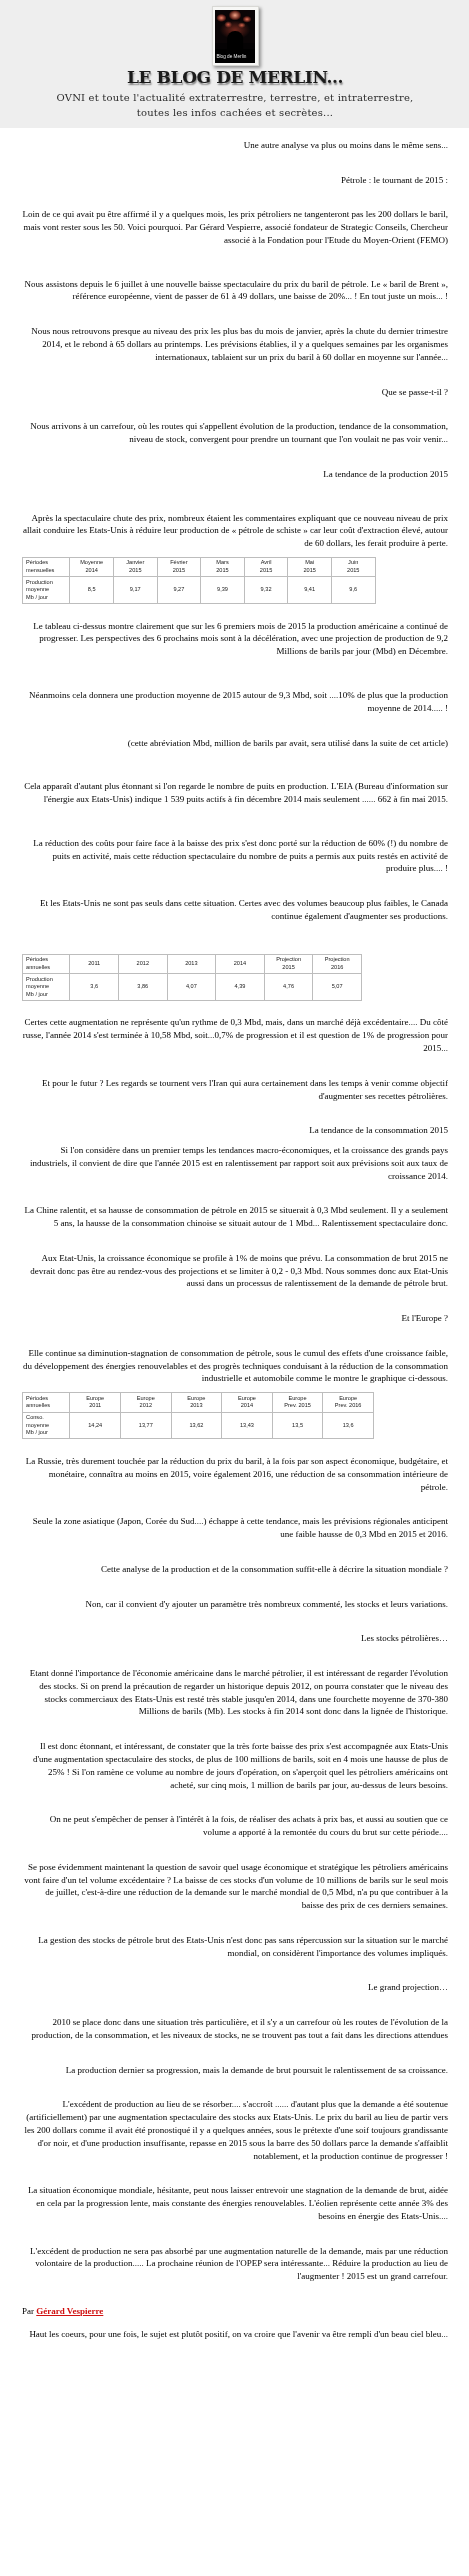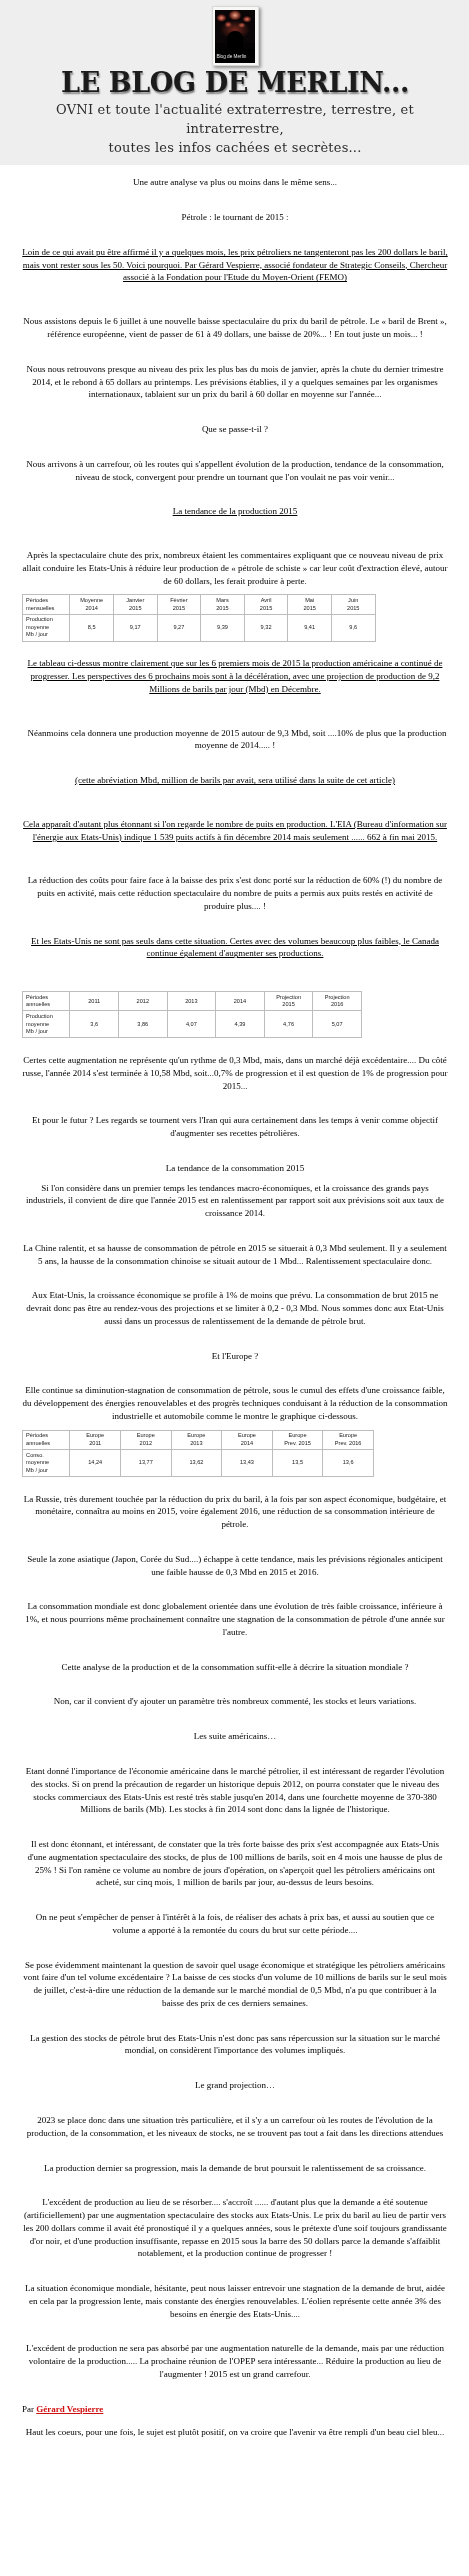"LE BLOG DE MERLIN..." .blog-title { font-size: 27px -> 17px }
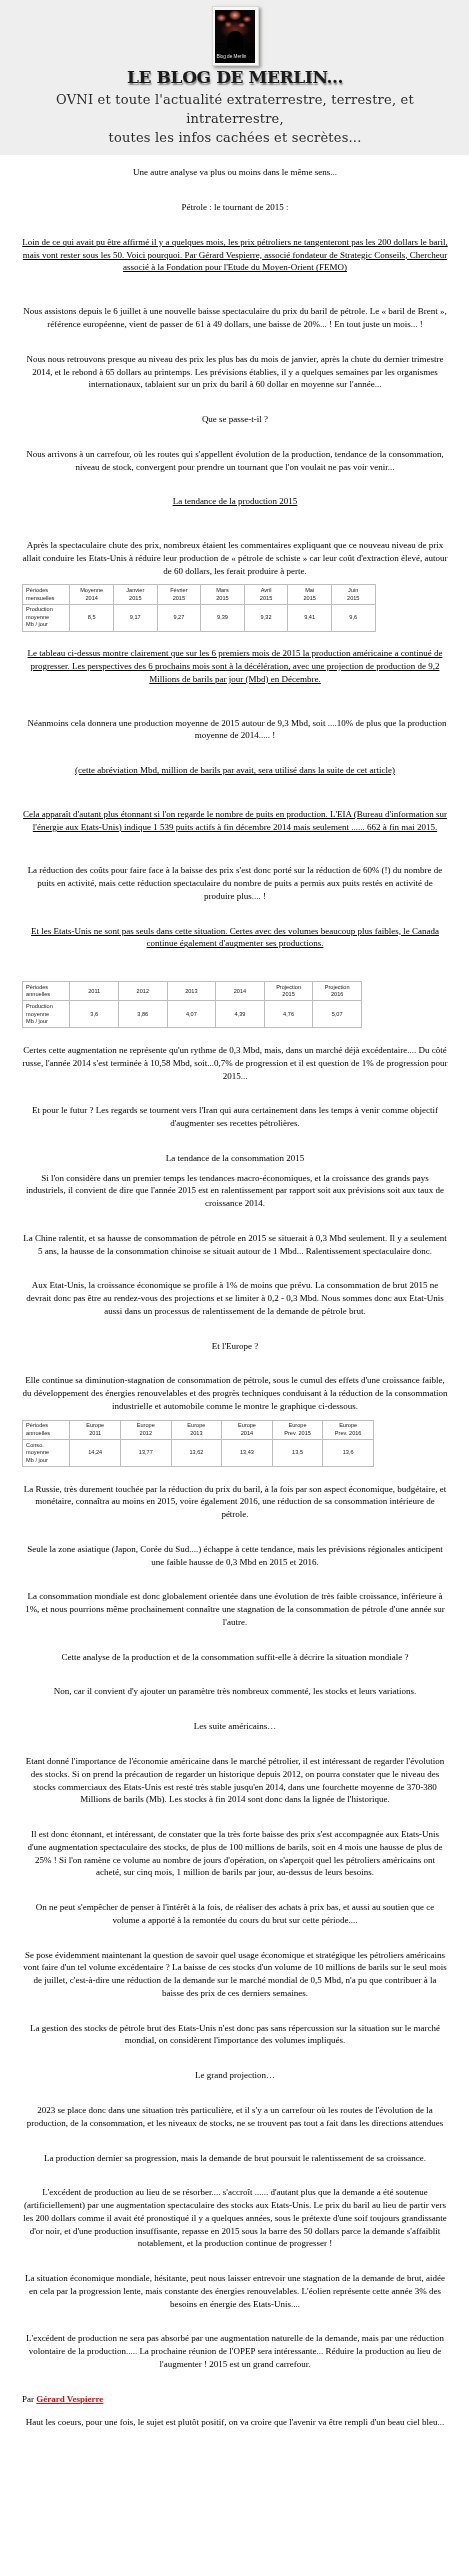"OVNI et toute l'actualité" .blog-sub { font-size: 13px -> 10px }
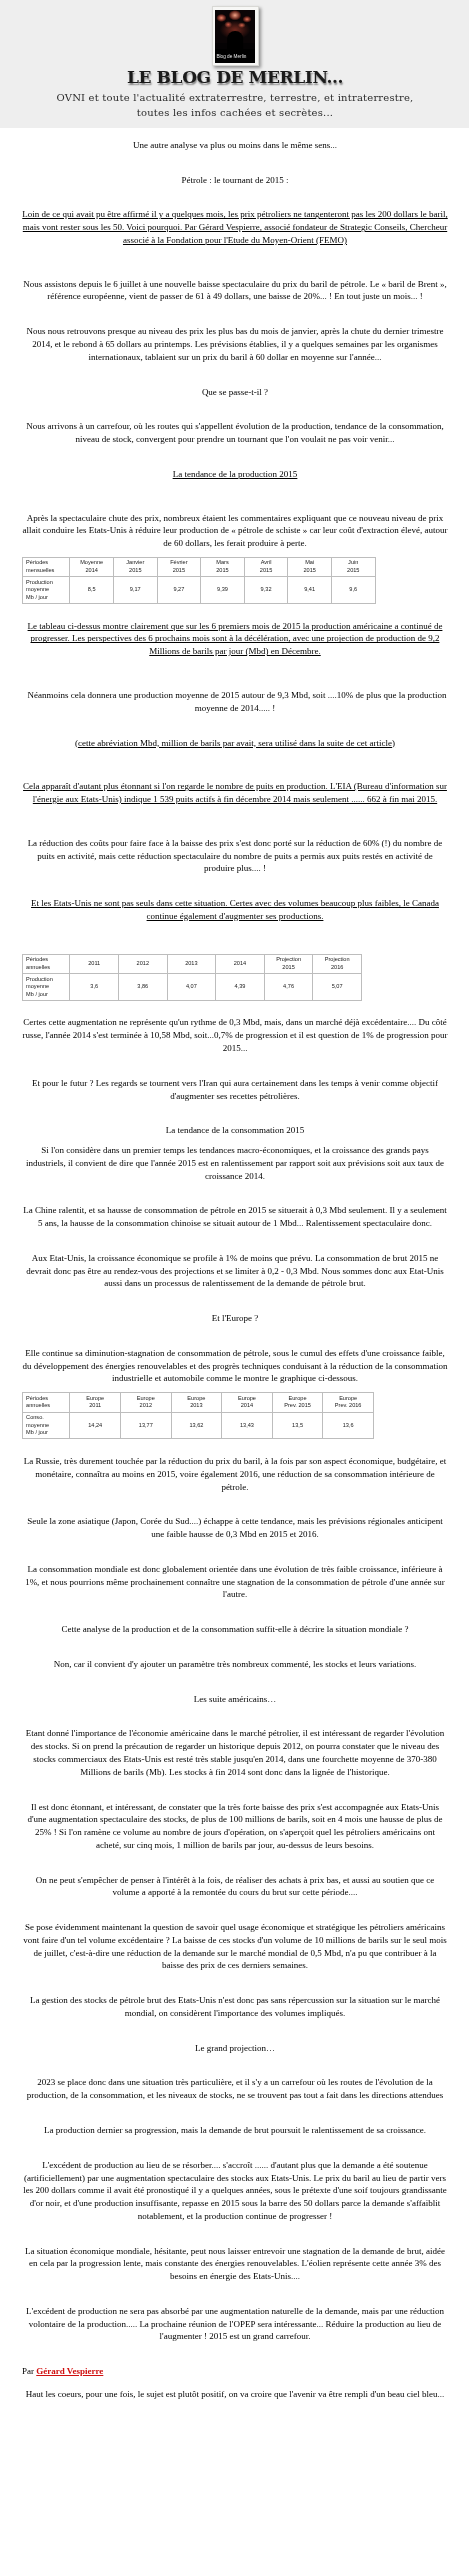"Une autre analyse va plus" p.par { text-align: center -> right }
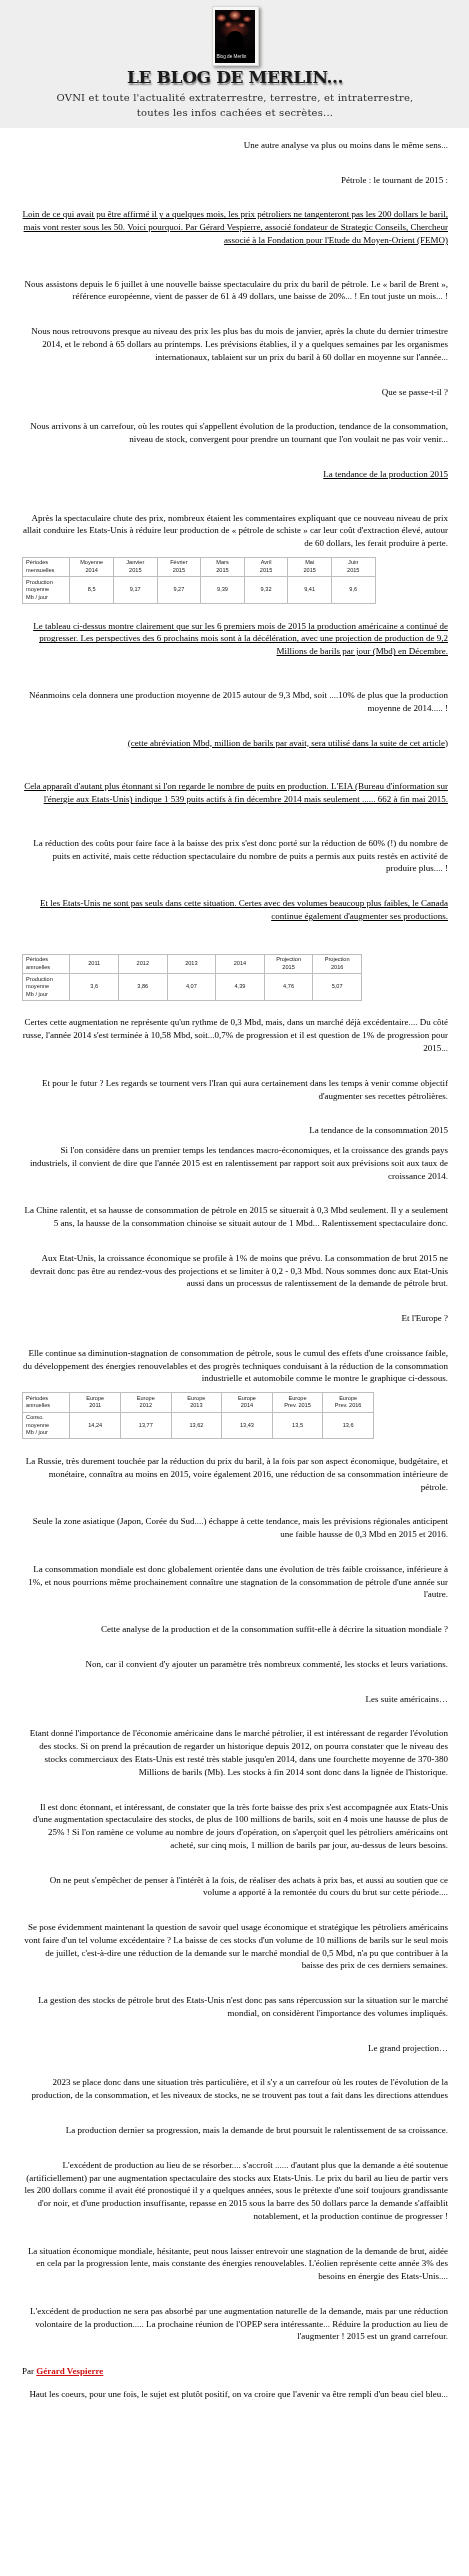"Loin de ce qui avait" p.gap-xl { text-decoration: underline -> none }
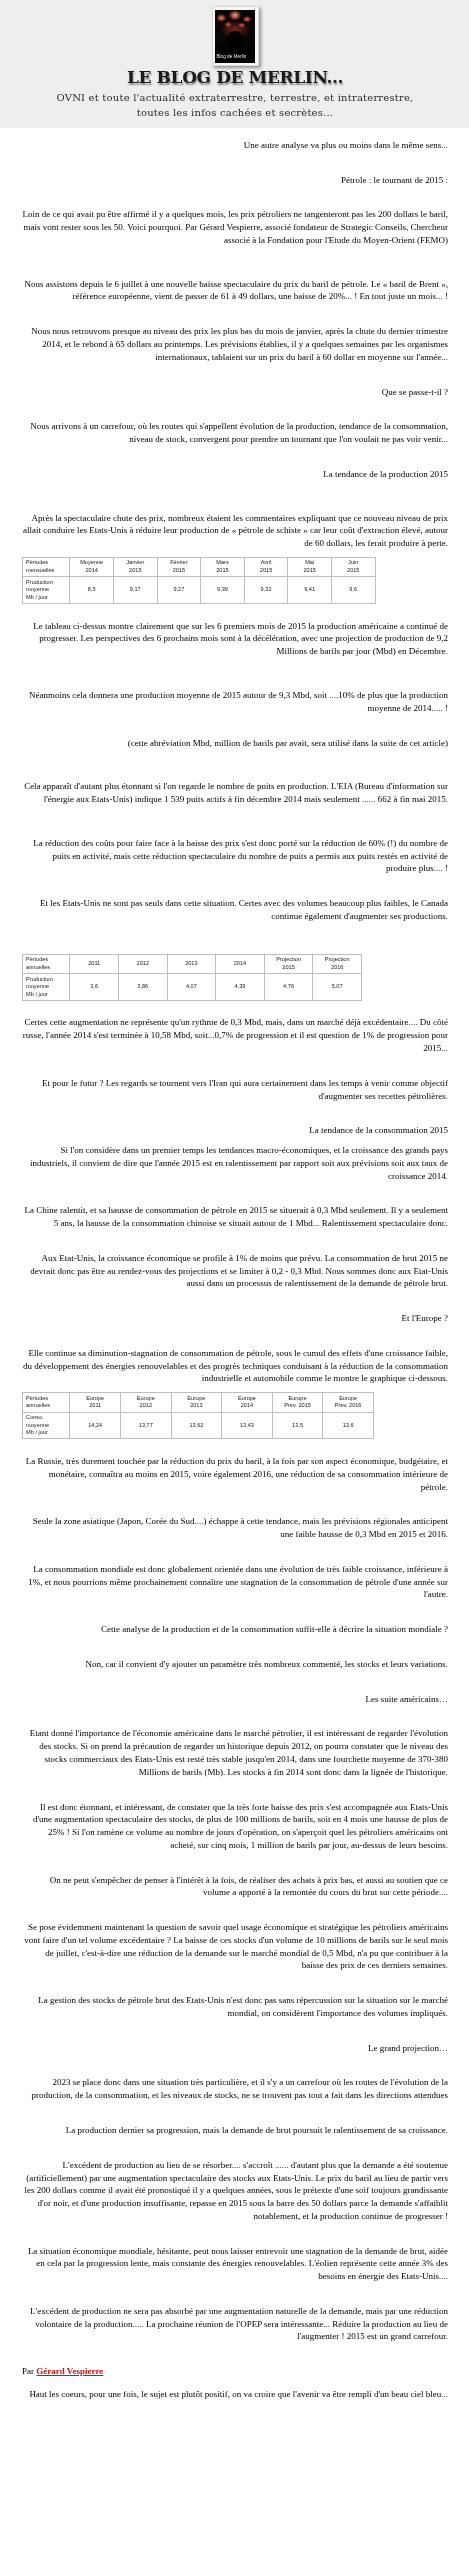"La consommation mondiale est donc" p.par { html: <p>La consommation mondiale est donc globalement orientée dans une évolution de très faible croissance, inférieure à 1%, et nous pourrions même prochainement connaître une stagnation de la consommation de pétrole d'une année sur l'autre.</p> -> none }
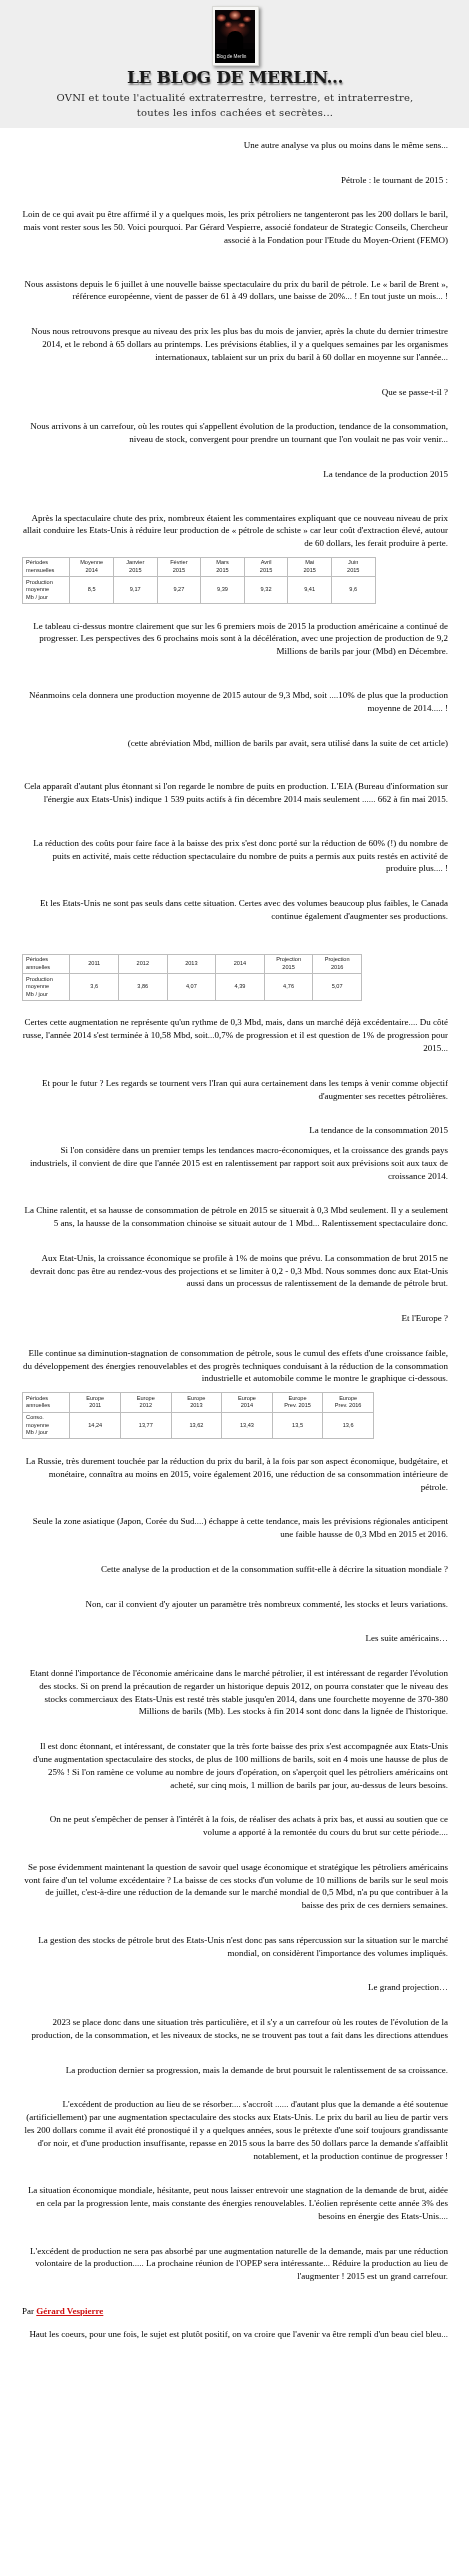"Les suite américains…" p.par { text: suite américains -> stocks pétrolières }
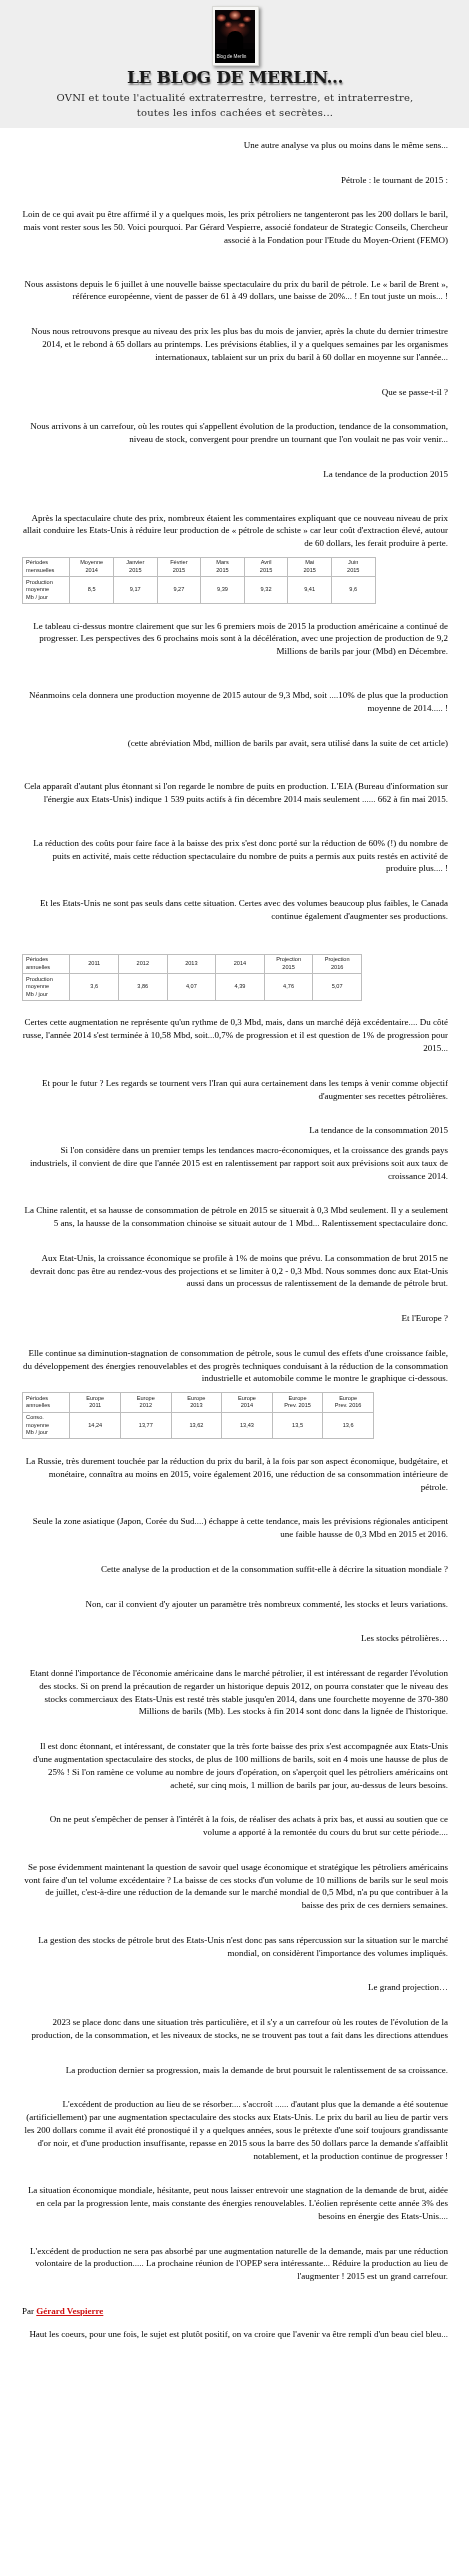"2023 se place donc dans" p.par { text: 2023 -> 2010 }
